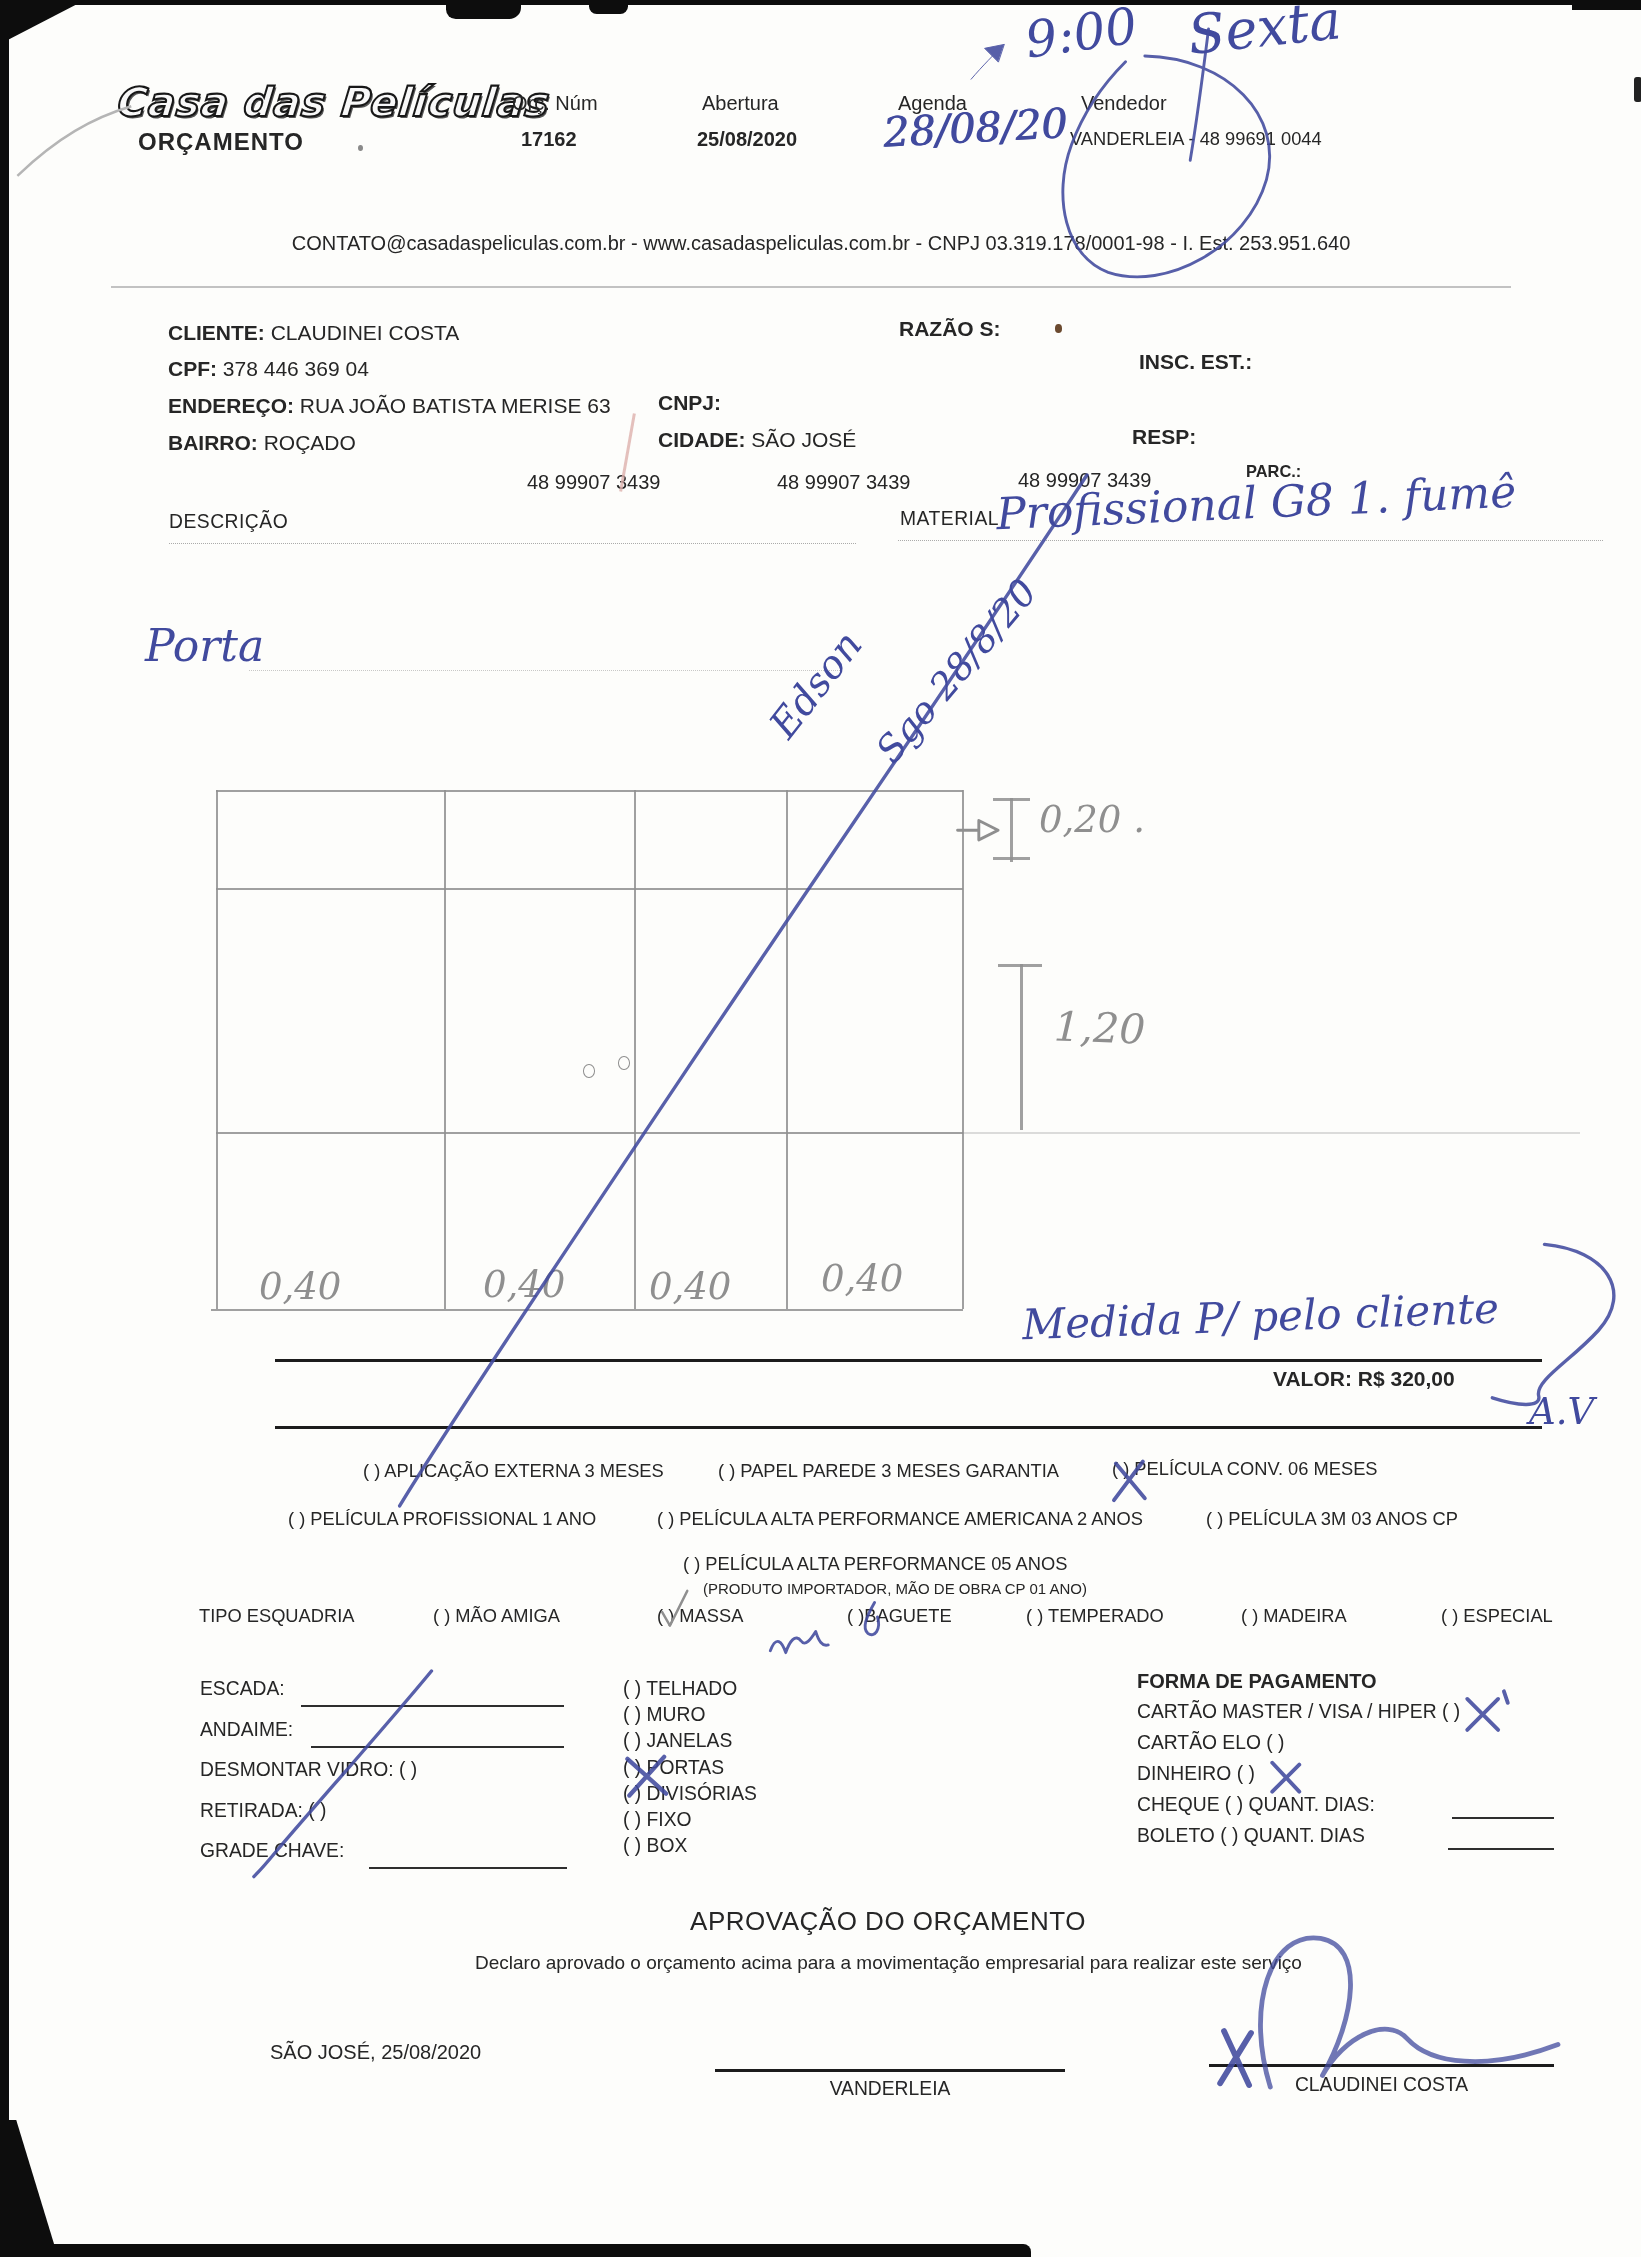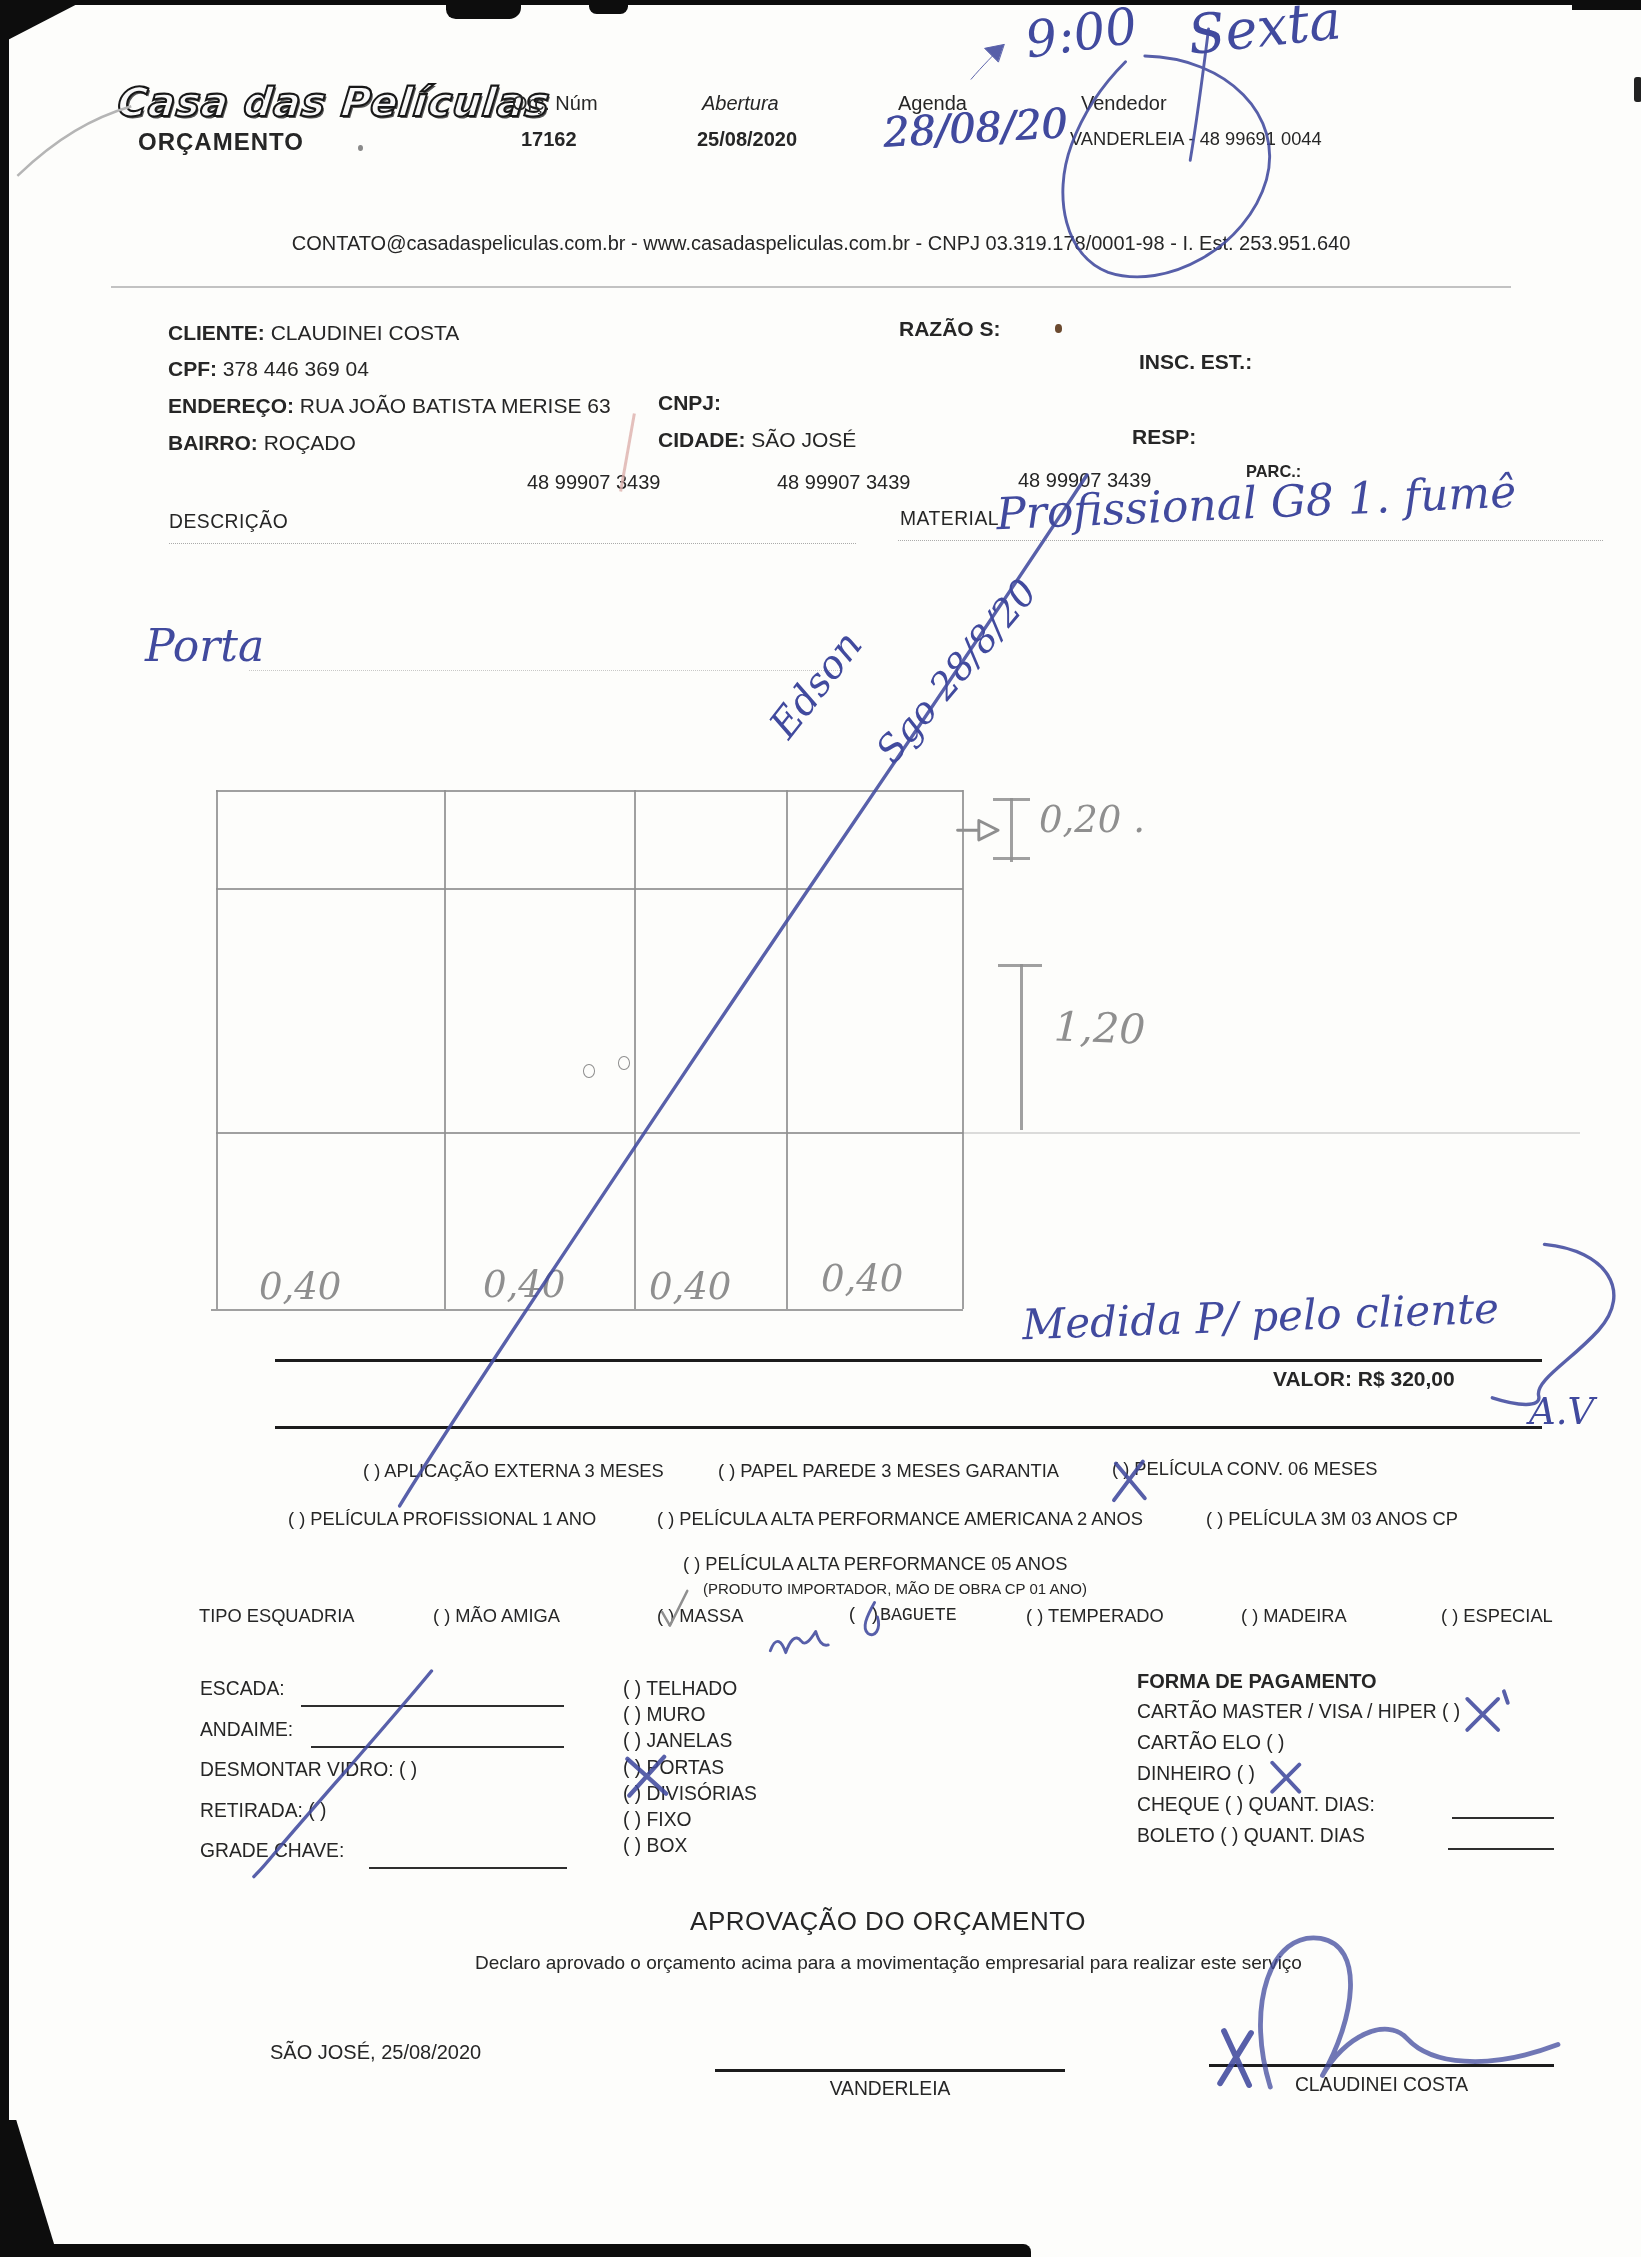"Abertura" div.abs { font-style: italic -> none }
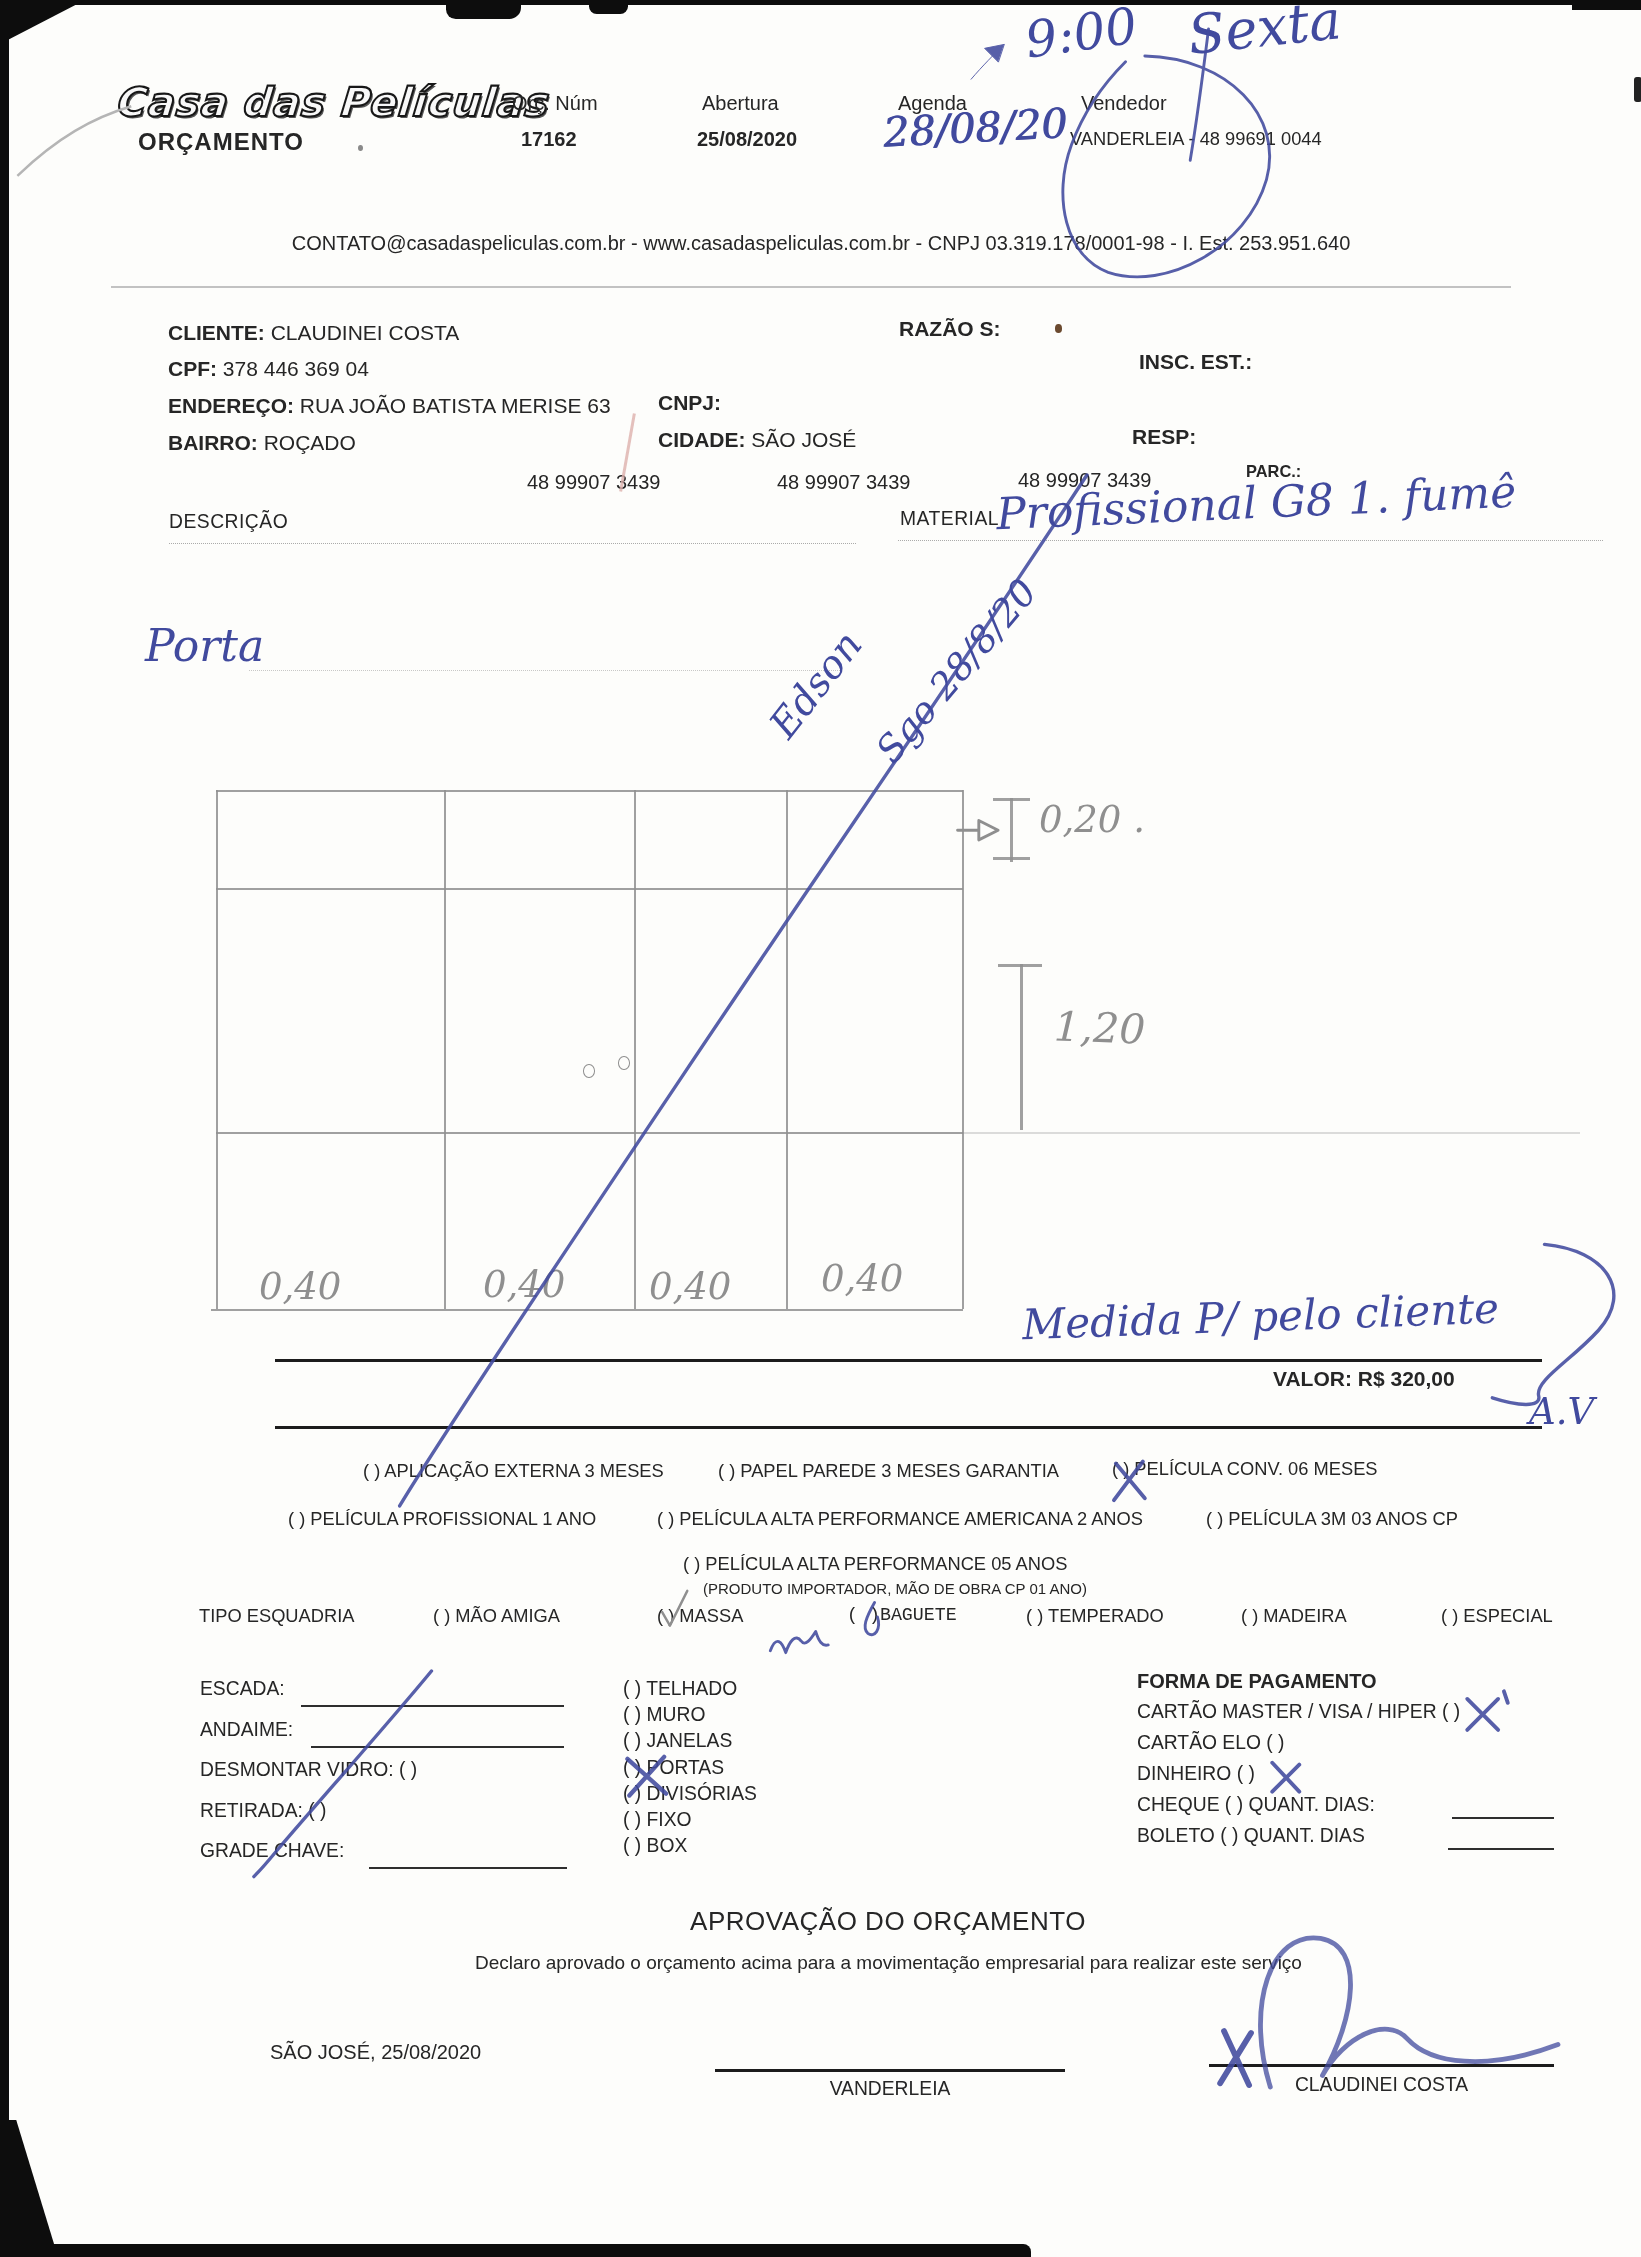"( )BAGUETE" div.abs { font-family: Liberation Mono, monospace -> none }
